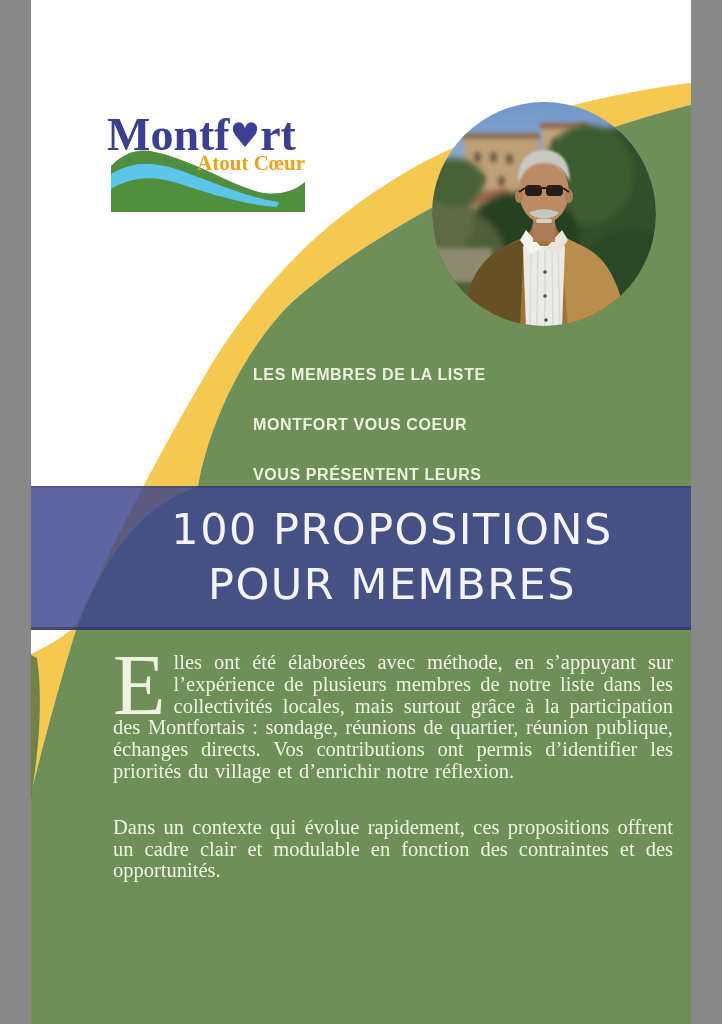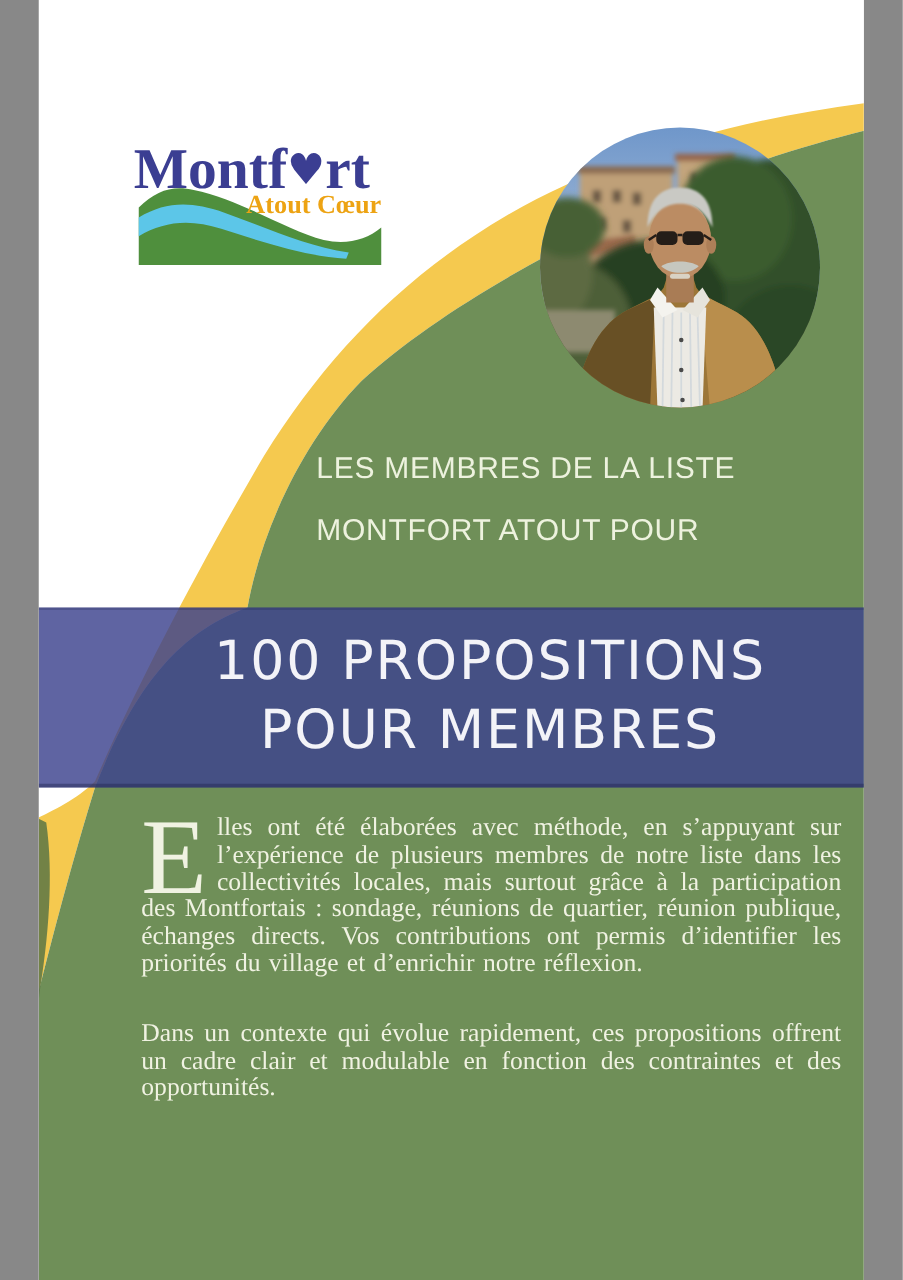"LES MEMBRES DE LA LISTE" #intro { font-size: 24px -> 16px; font-weight: normal -> bold }
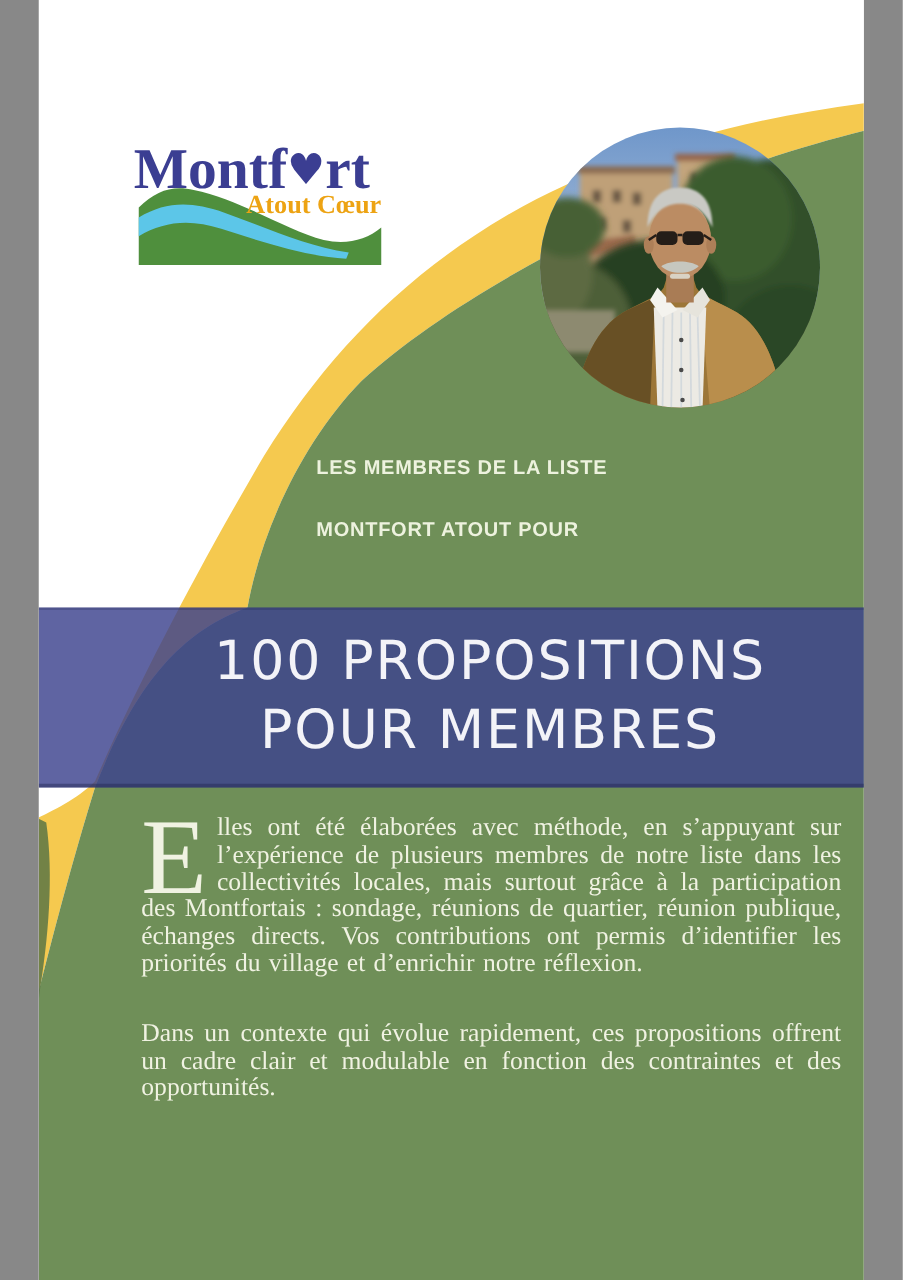"MONTFORT ATOUT POUR" div { text: ATOUT POUR -> VOUS COEUR }
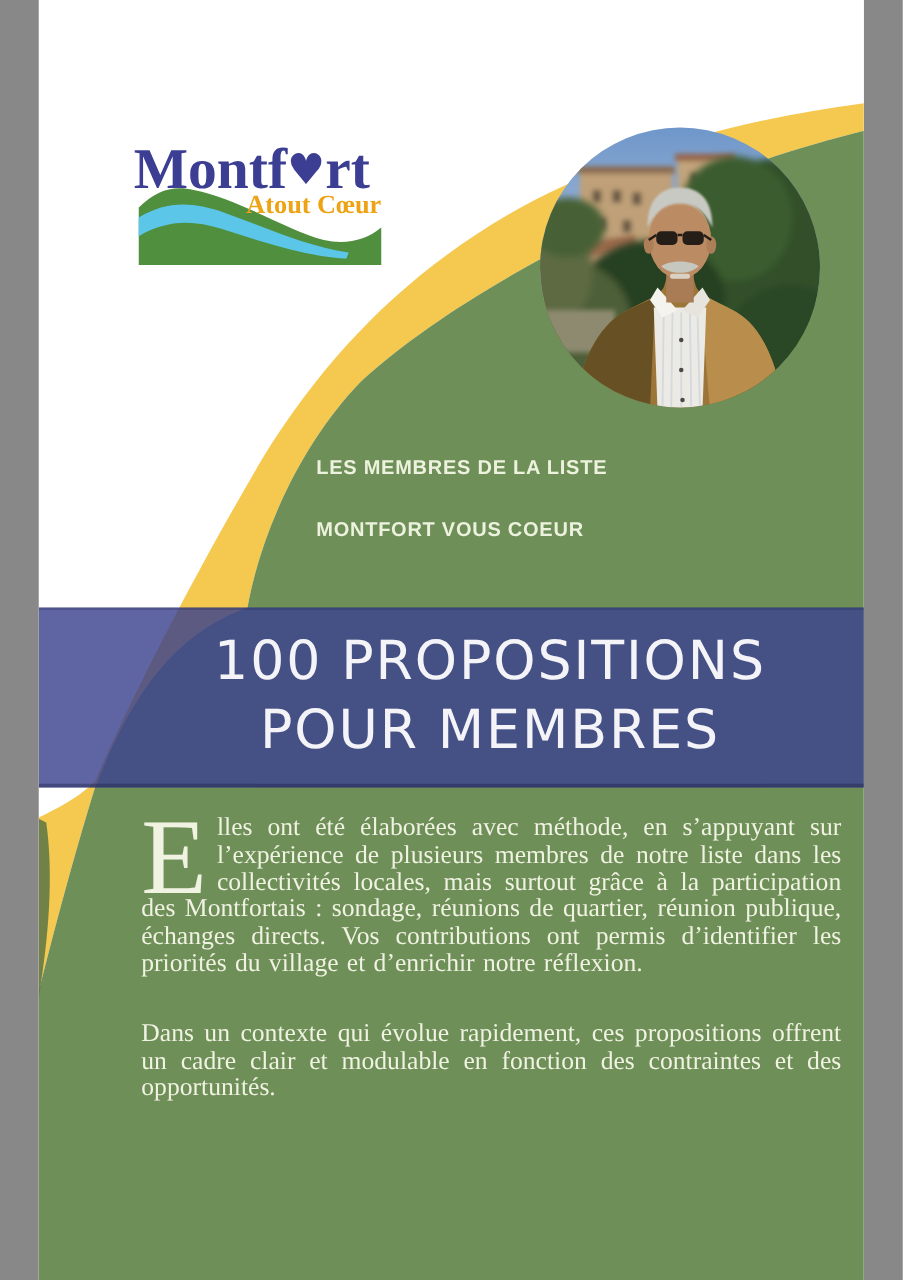"VOUS PRÉSENTENT LEURS" div { html: none -> <div>VOUS PRÉSENTENT LEURS</div> }
